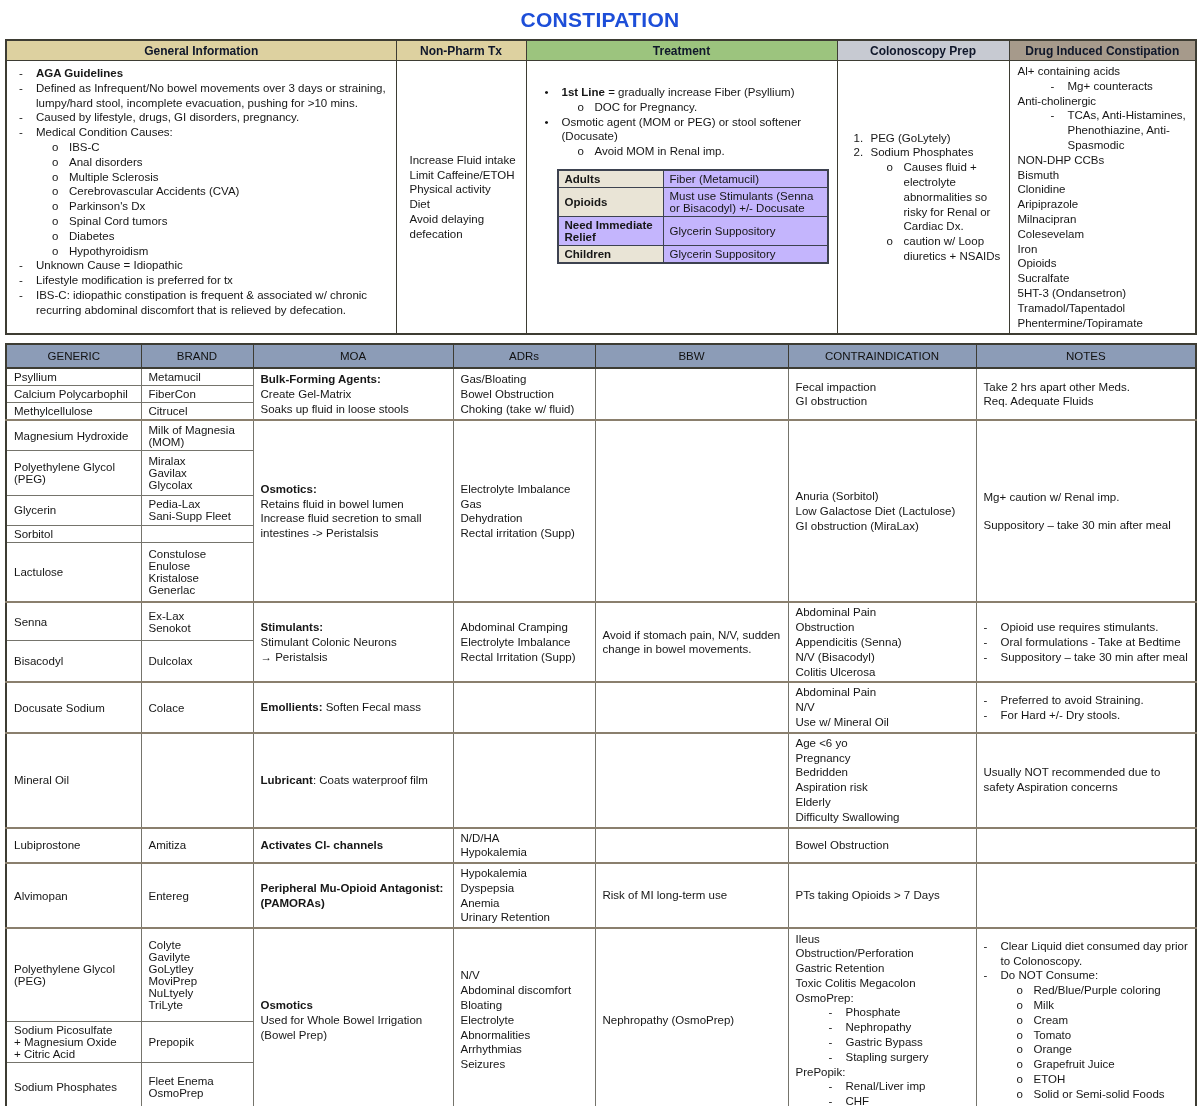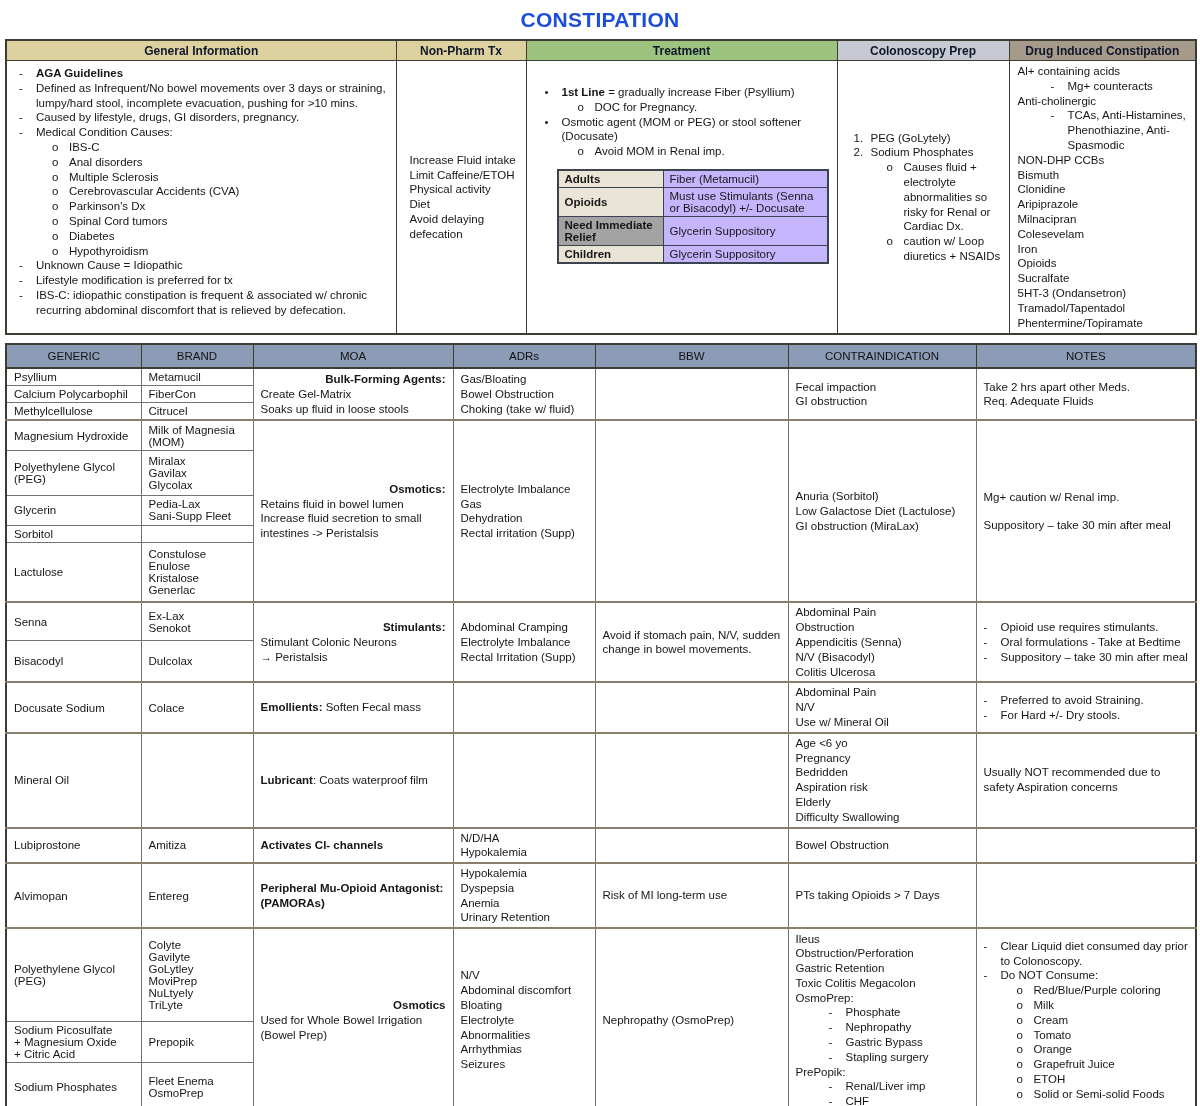"Need Immediate Relief" td.lab { background-color: #a3a3a3 -> #c4b5fd }
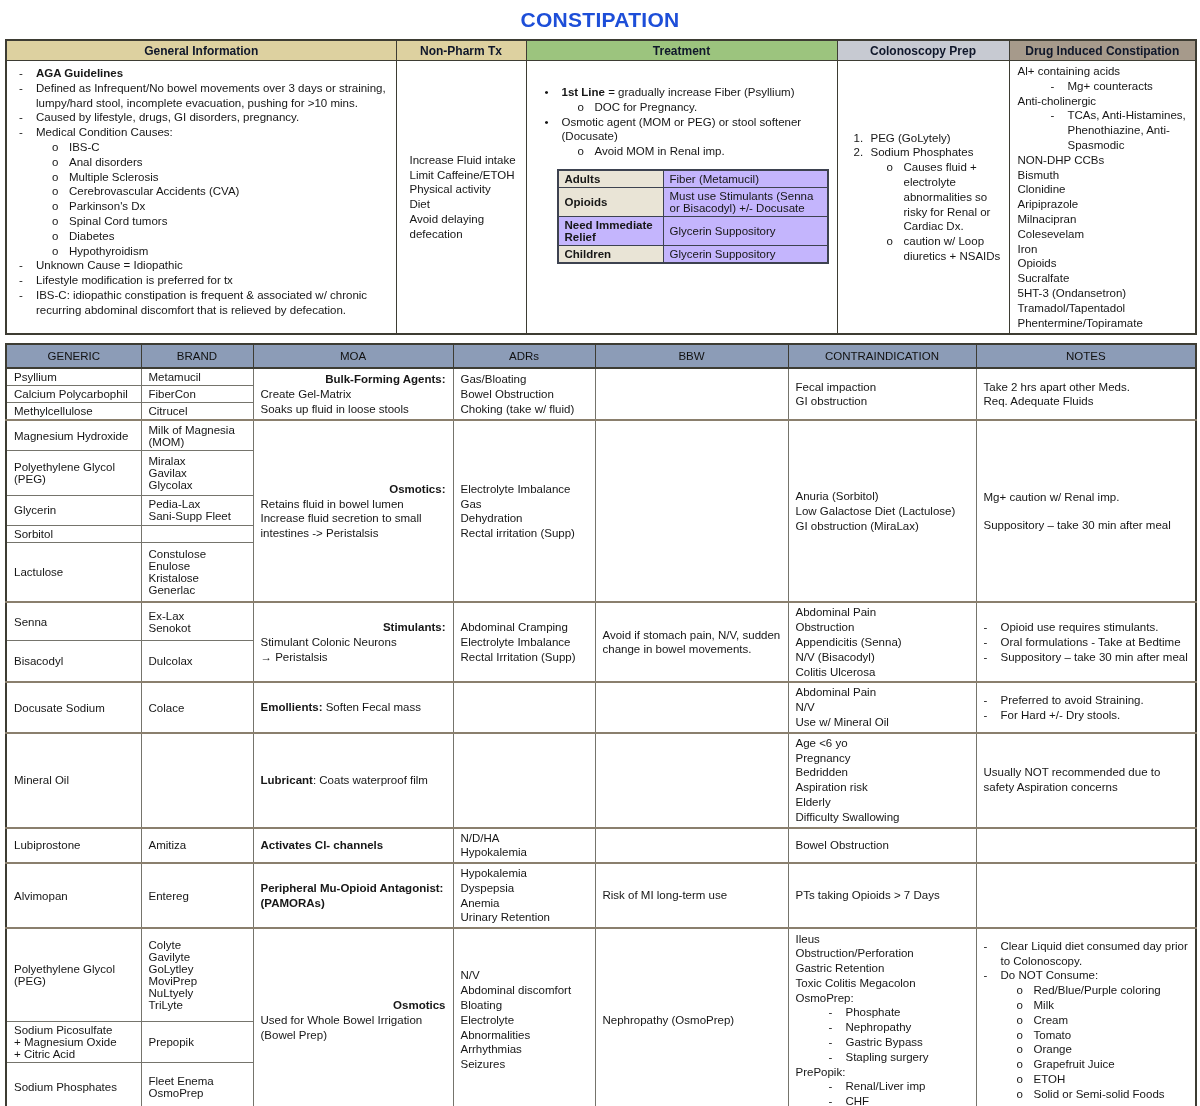"Bulk-Forming Agents:" .li.ctr { text-align: right -> left }
